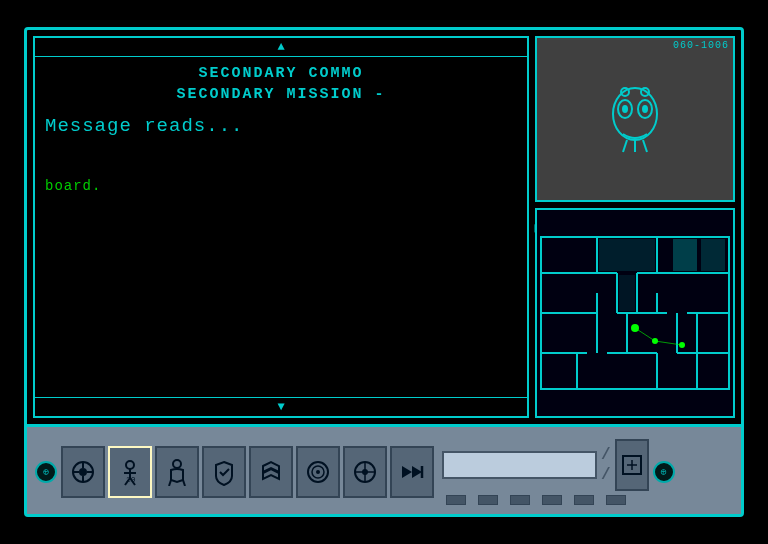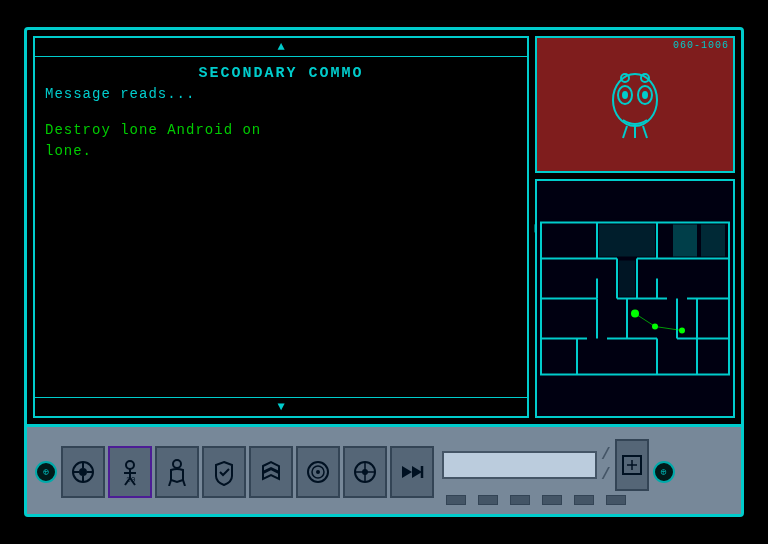"060-1006" .portrait-panel { background: #7f1d1d -> #404040; height: 137px -> 166px }
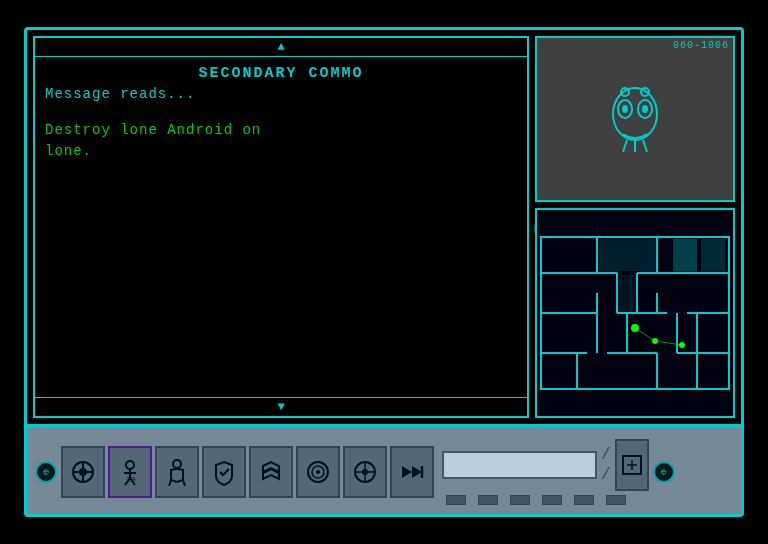"SECONDARY MISSION -" div.msg-subtitle { html: none -> <div>SECONDARY MISSION -</div> }
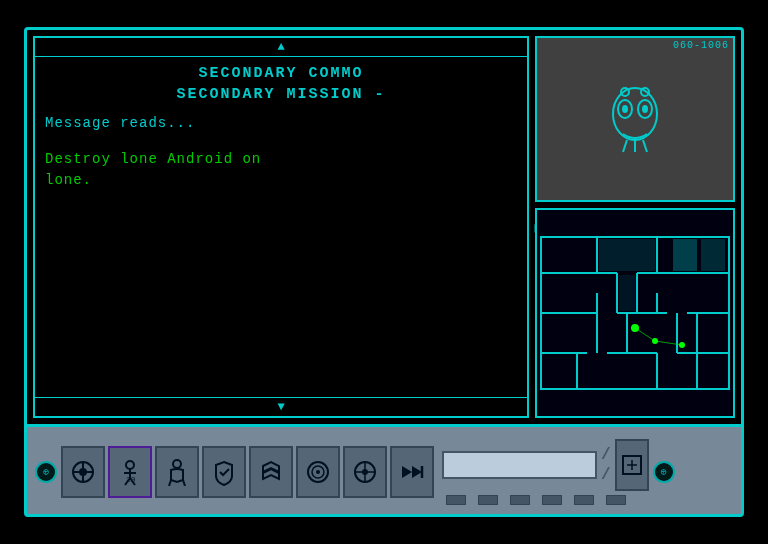"Message reads..." .msg-reads { font-size: 14px -> 19px }
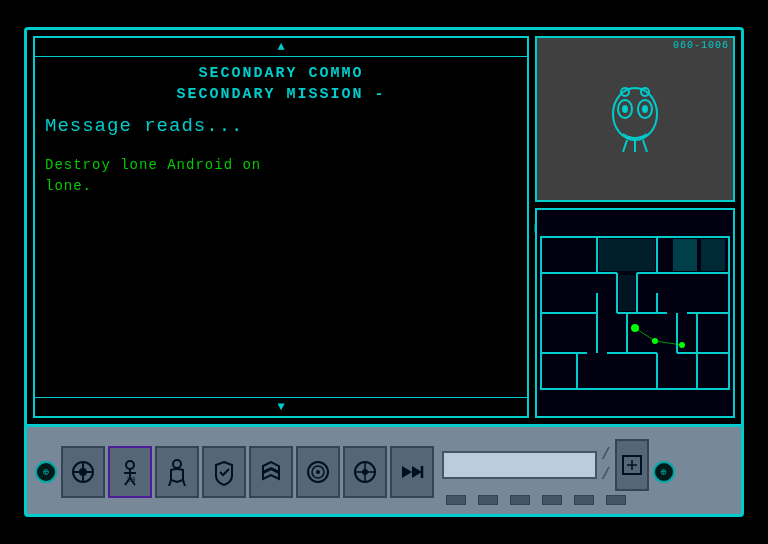"Destroy lone Android on" span { html: <span>Destroy lone Android on</span> -> none }
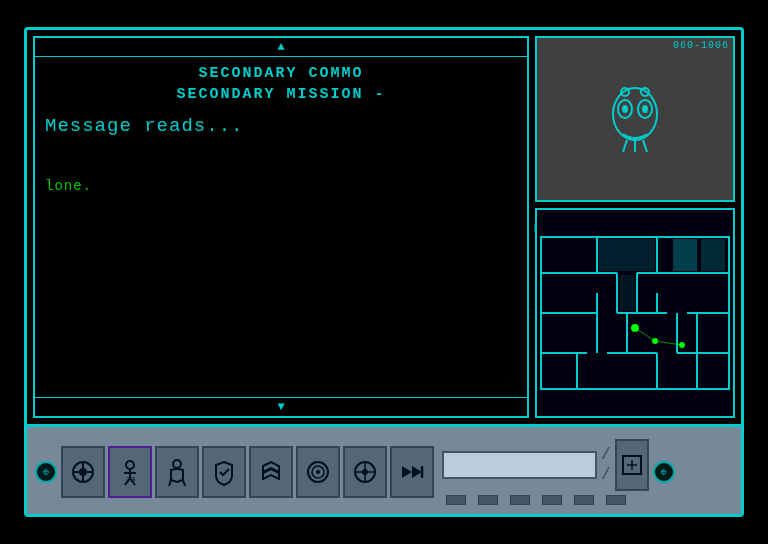"lone." span { text: lone -> board }
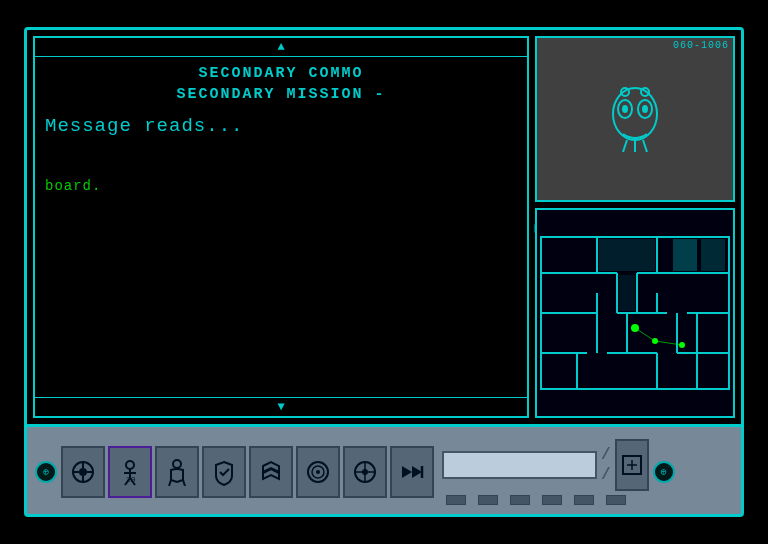"20" div { border: 2px solid #4c1d95 -> 2px solid #fef9c3 }
